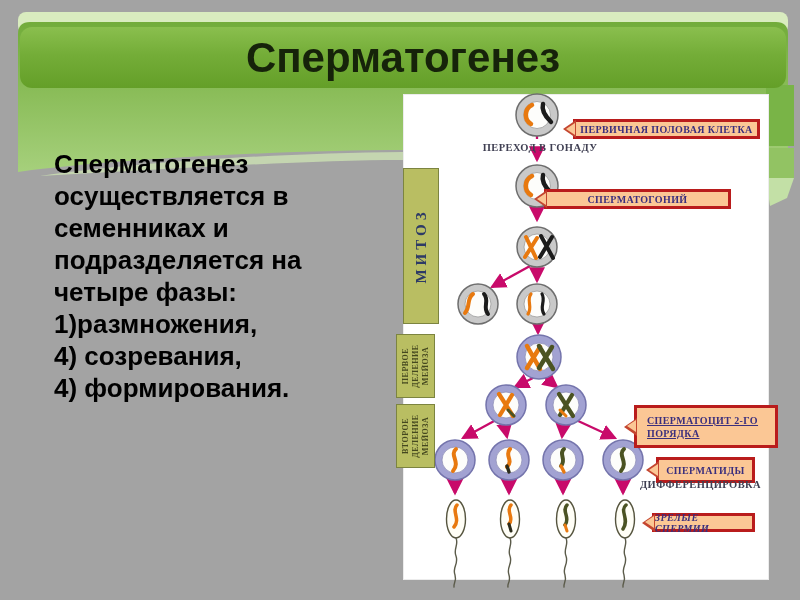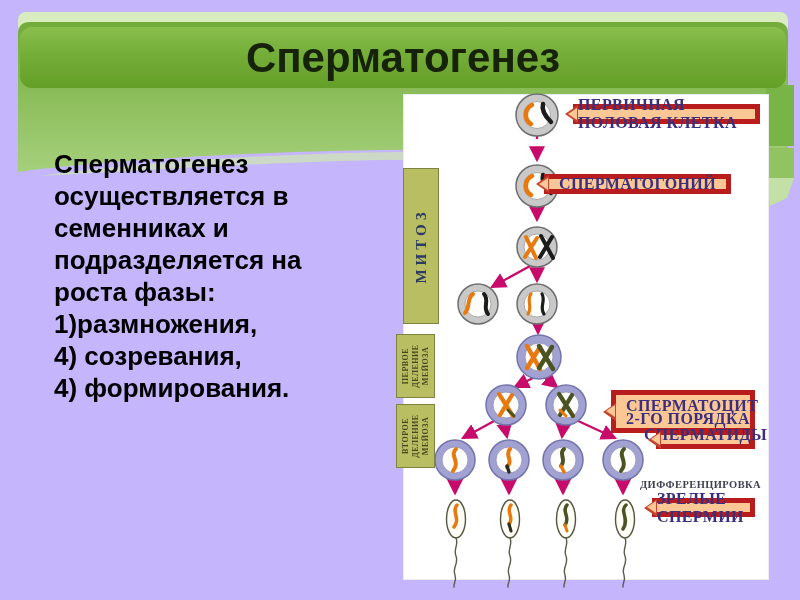"Сперматогенез" #slide { background: #c4b5fd -> #a3a3a3 }
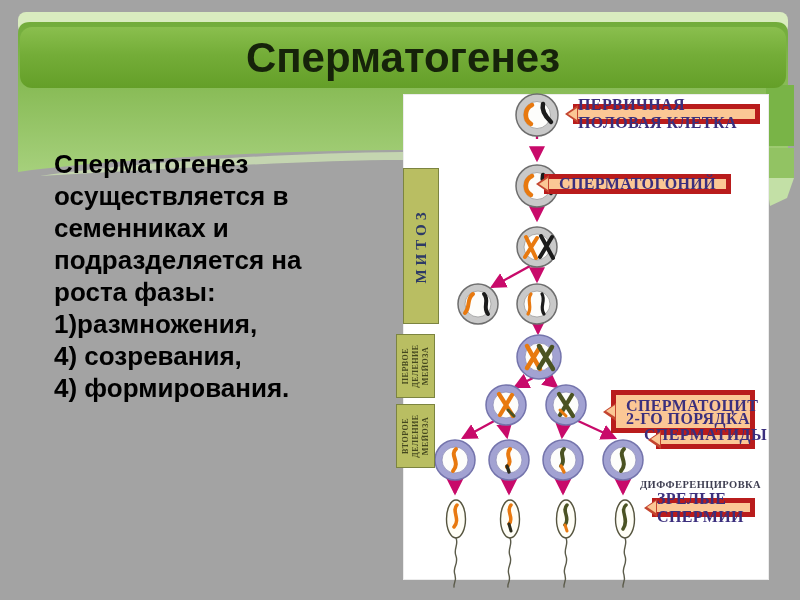"ПЕРВИЧНАЯ ПОЛОВАЯ КЛЕТКА" .tag { border: 5px solid #b91c1c -> 3px solid #b91c1c; font-size: 16px -> 10px; margin-top: none -> 15px }
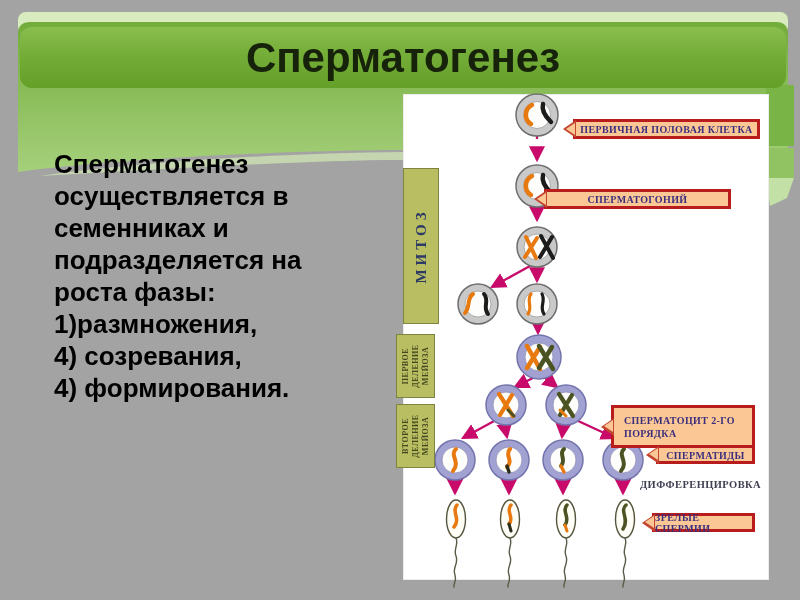"ПЕРЕХОД В ГОНАДУ" div.note { html: none -> <div>ПЕРЕХОД В ГОНАДУ</div> }
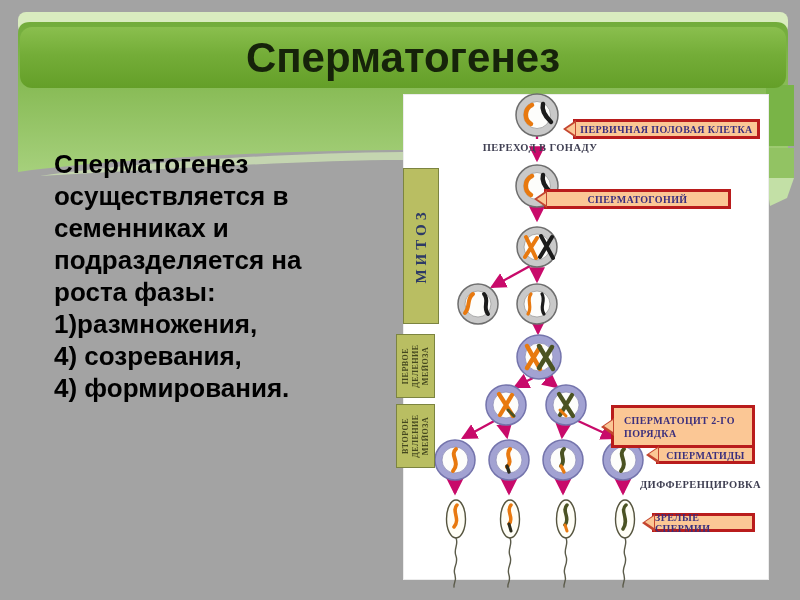"роста фазы:" div { text: роста -> четыре }
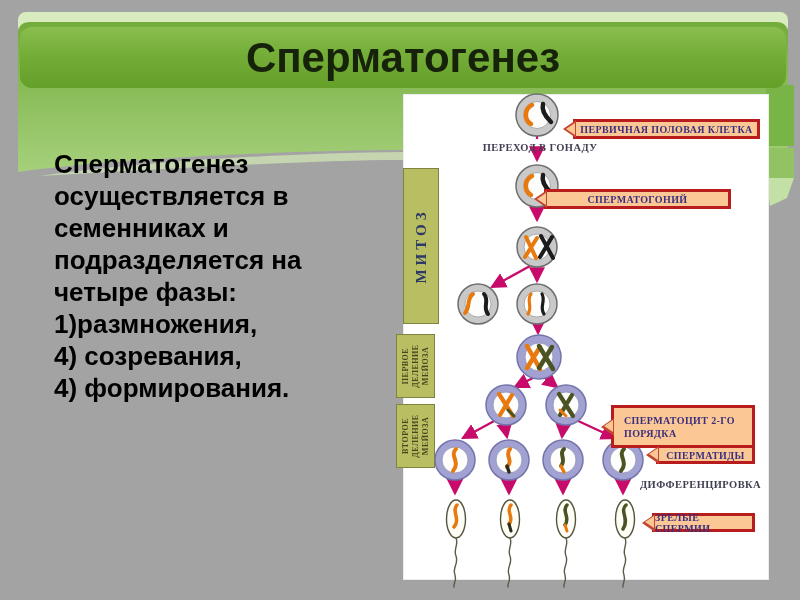"СПЕРМАТОЦИТ 2-ГО ПОРЯДКА" div.tag { left: 611px -> 634px; text-decoration: none -> underline }
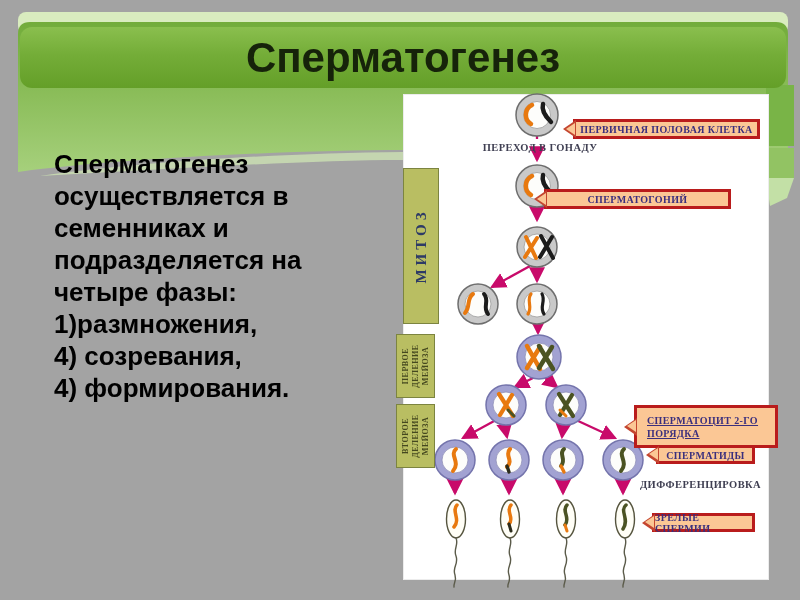"СПЕРМАТИДЫ" div.tag { align-items: flex-end -> none; height: 19px -> 26px; top: 430px -> 442px }
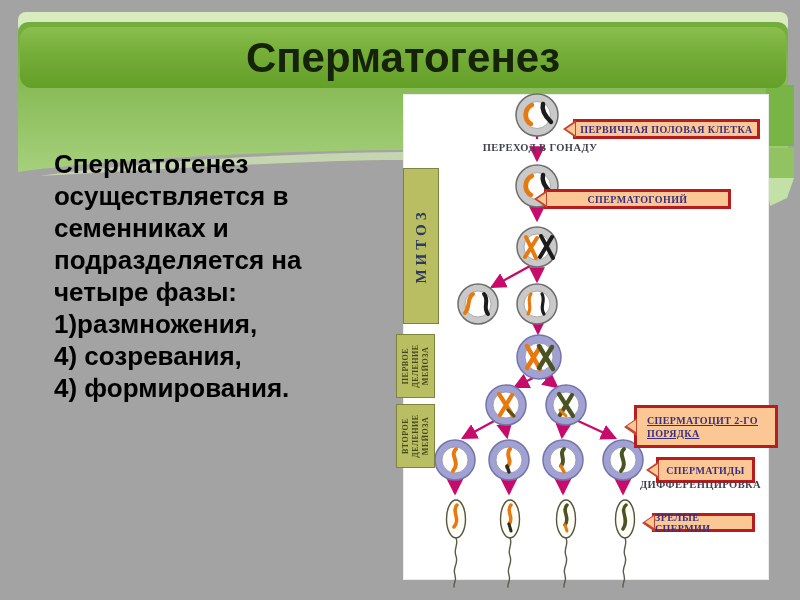"ЗРЕЛЫЕ СПЕРМИИ" div.tag { font-style: none -> italic }
